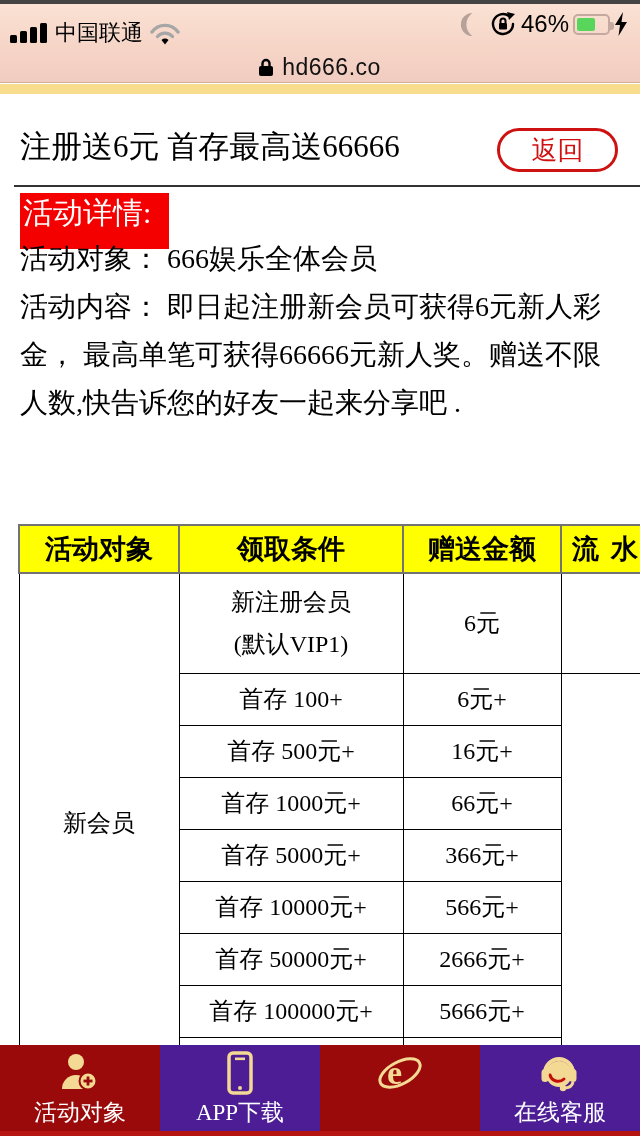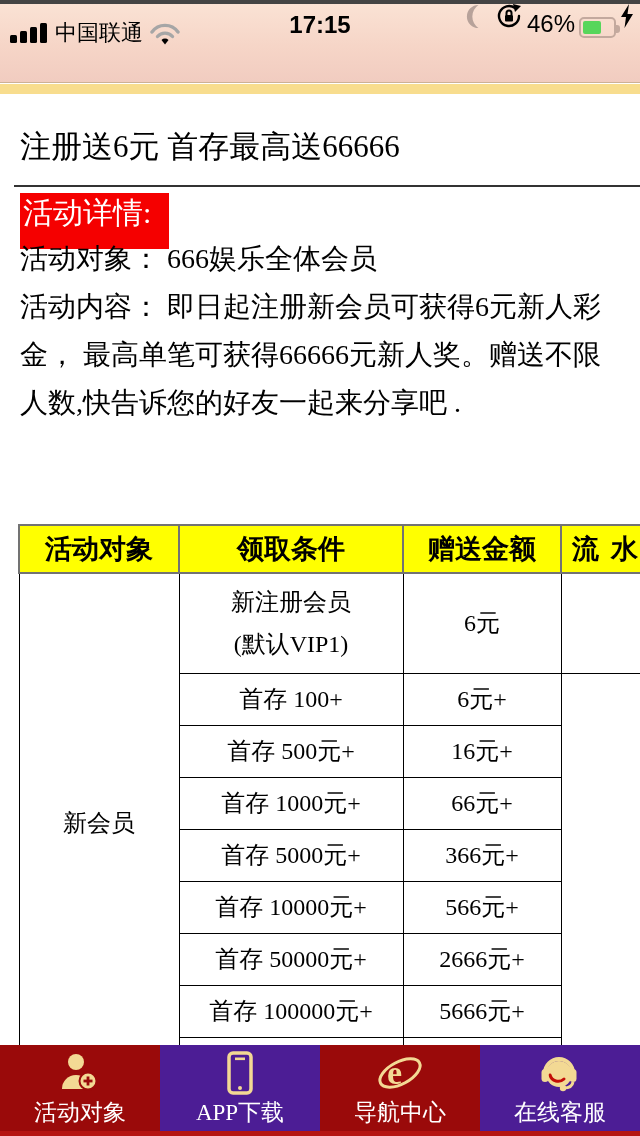"17:15" div.sb-time { html: <div>17:15</div> -> none }
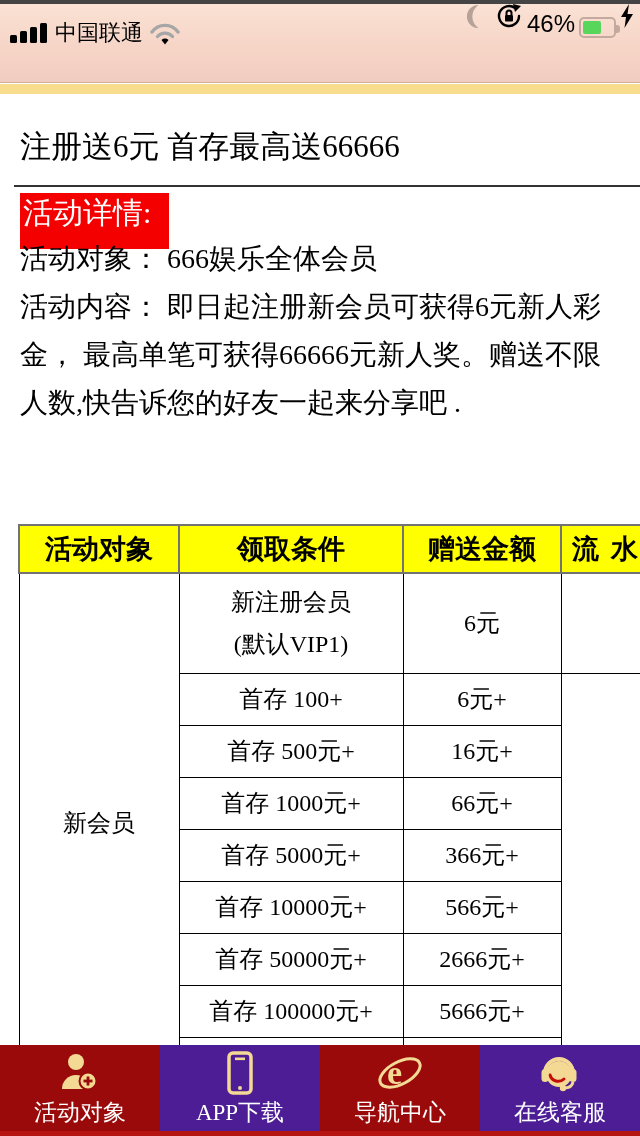"46%" .sb-right { align-items: flex-end -> center; right: 6px -> 12px }
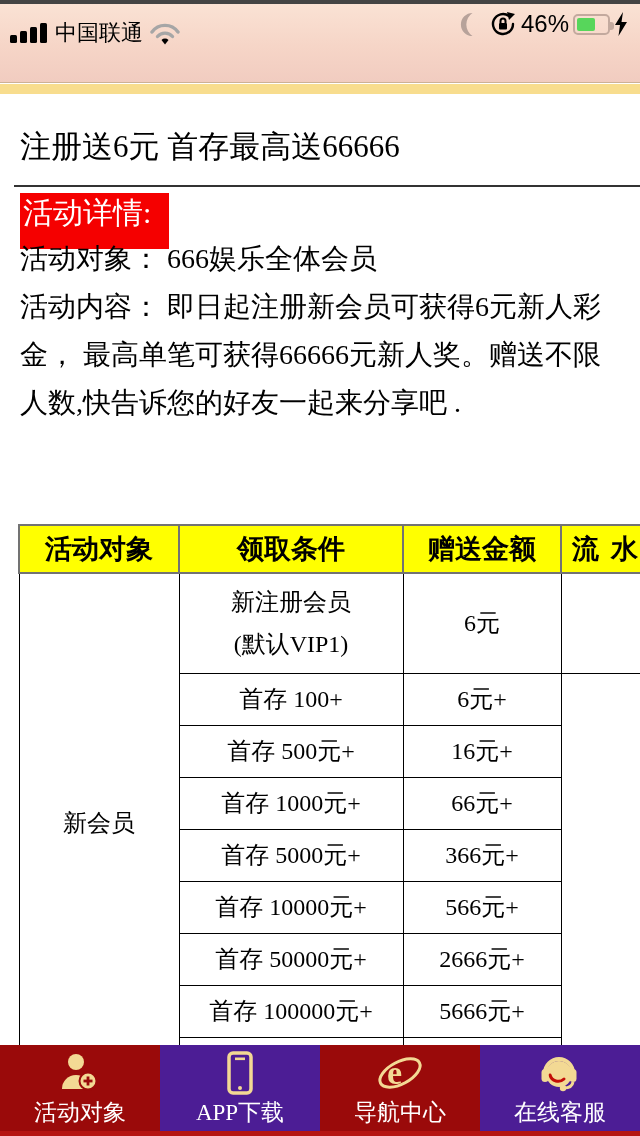"hd666.co" div.urlrow { html: none -> <div> <span> <svg> <rect></rect> <path></path> </svg> </span> <span>hd666.co</span> </div> }
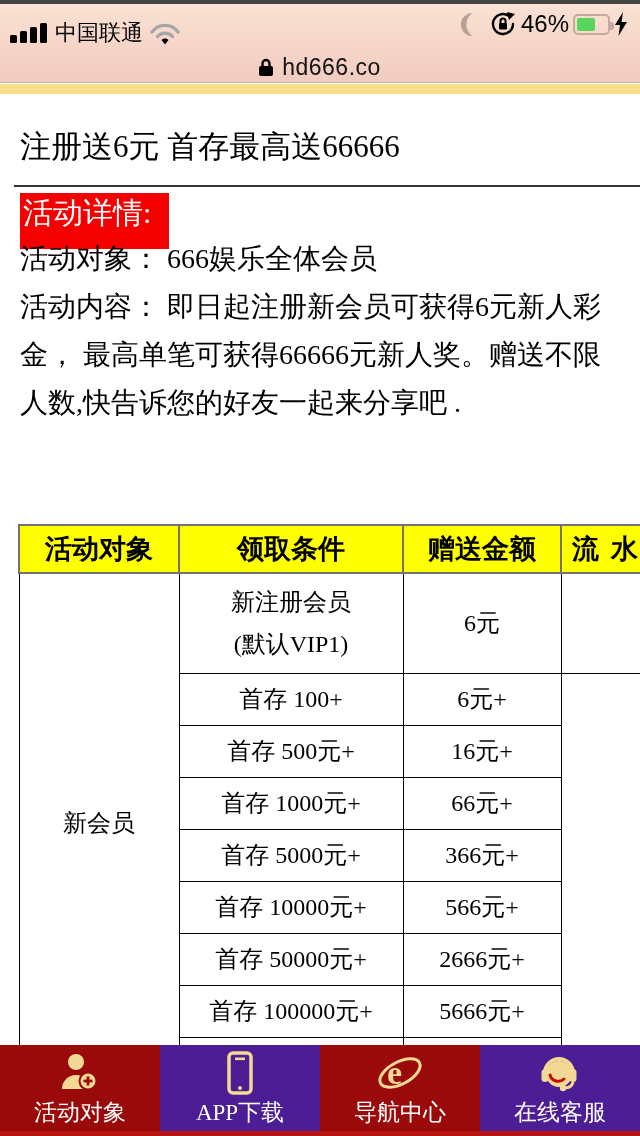"返回" div.back-btn { html: none -> <div>返回</div> }
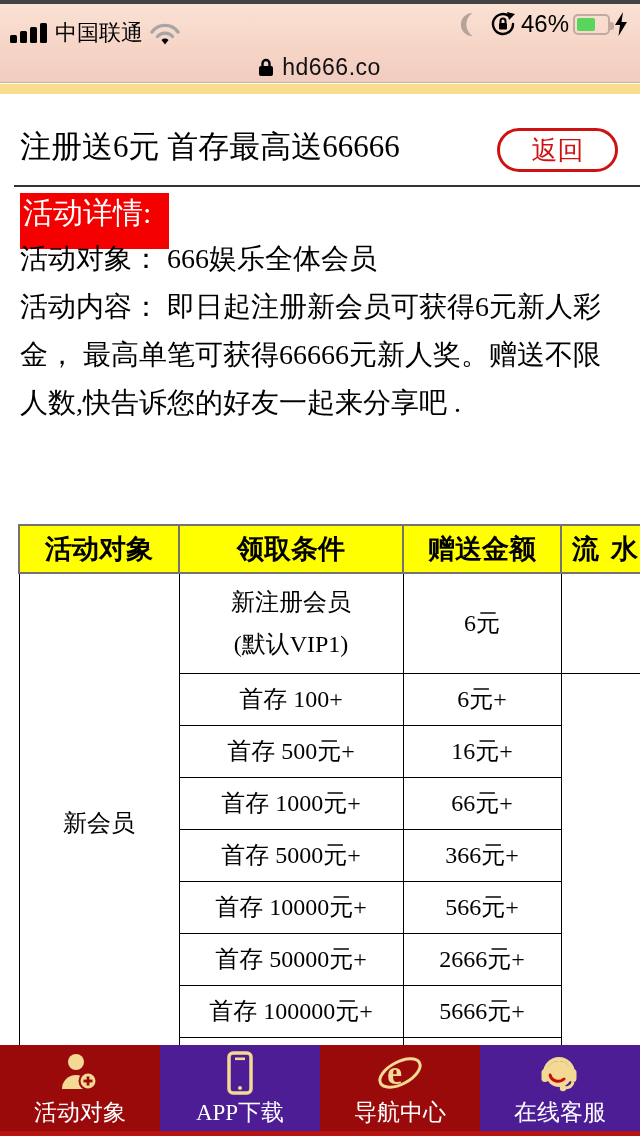"导航中心" span.nav-label { html: <span>导航中心</span> -> none }
